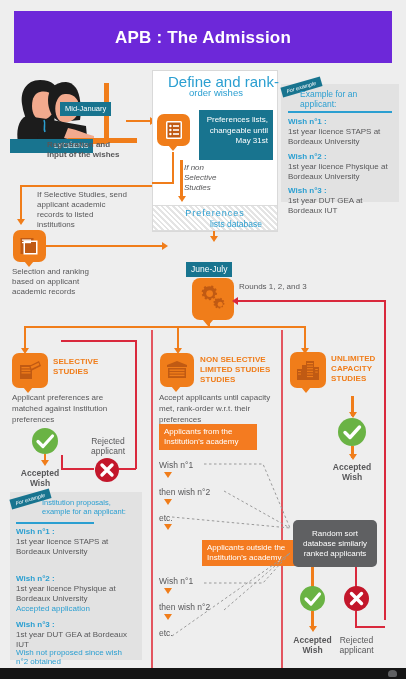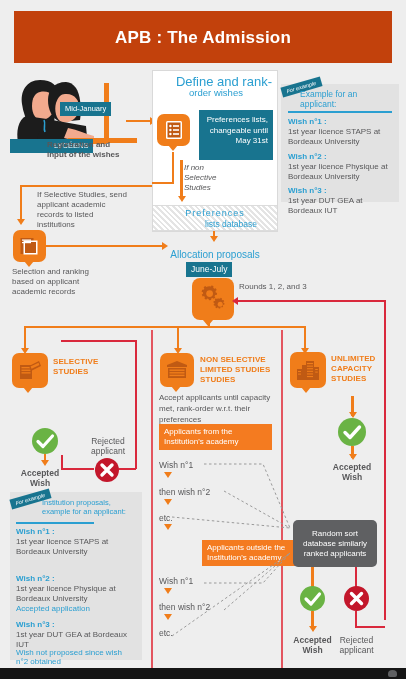"APB : The Admission" .header { background: #c2410c -> #6d28d9 }
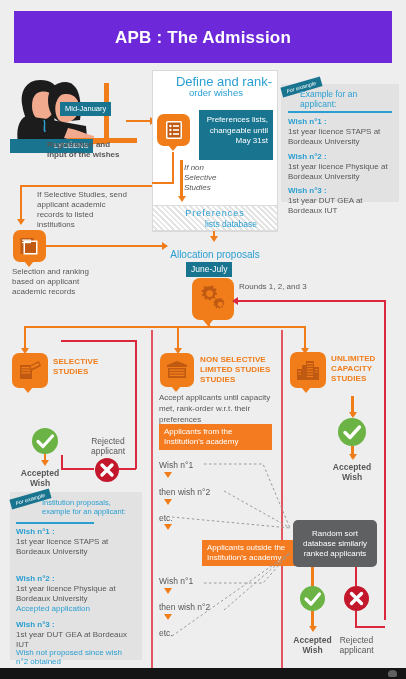"Define and rank-" div.txt { font-size: 13px -> 15px; left: 160px -> 168px; text-align: right -> left }
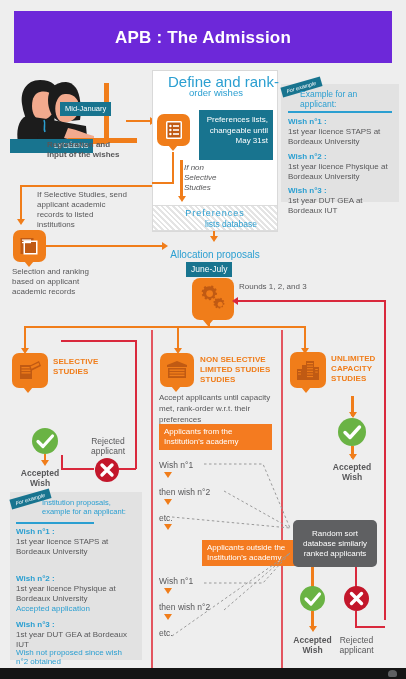"lists database" div.txt { left: 176px -> 152px; text-align: center -> right }
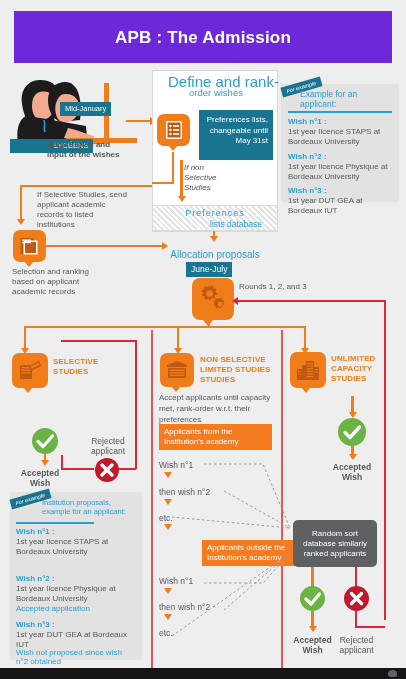"Allocation proposals" div.txt { html: <div>Allocation proposals</div> -> none }
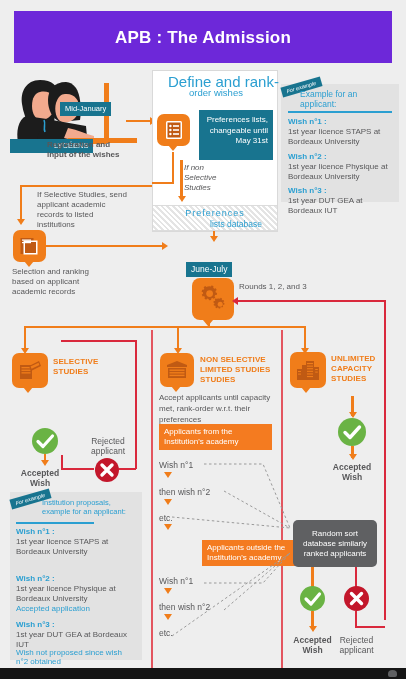"Applicant preferences are matched" div.txt { html: none -> <div>Applicant preferences are matched against Institution preferences</div> }
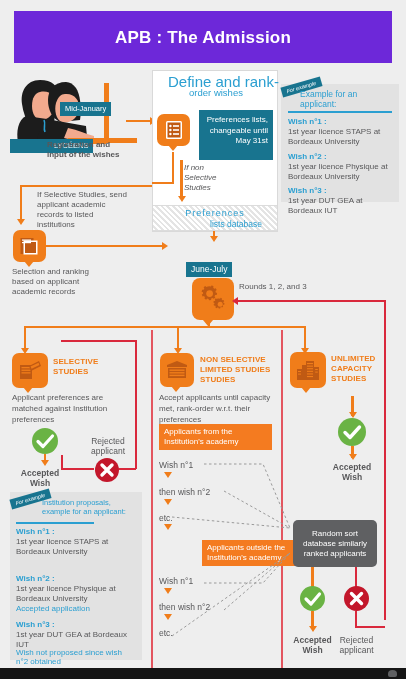"Applicants from the Institution's" div.orange-bar { width: 113px -> 98px }
